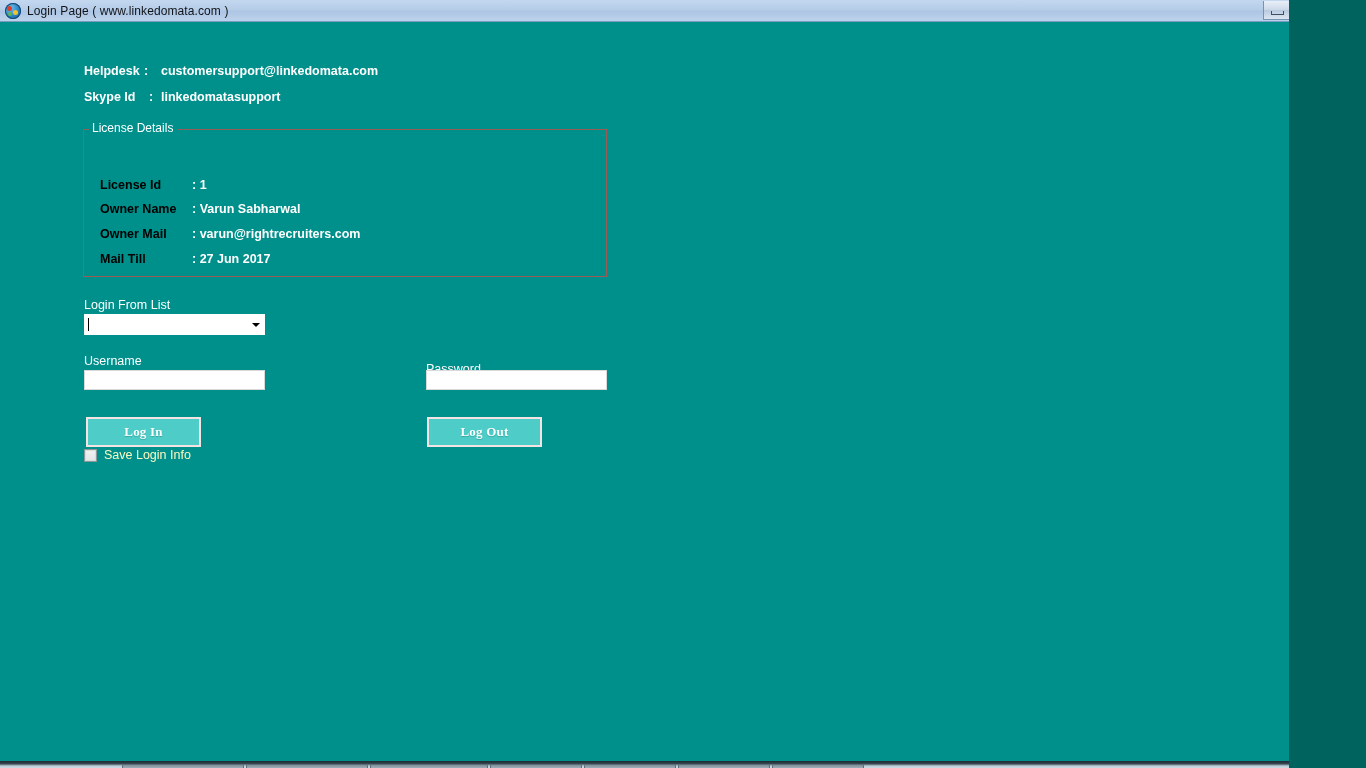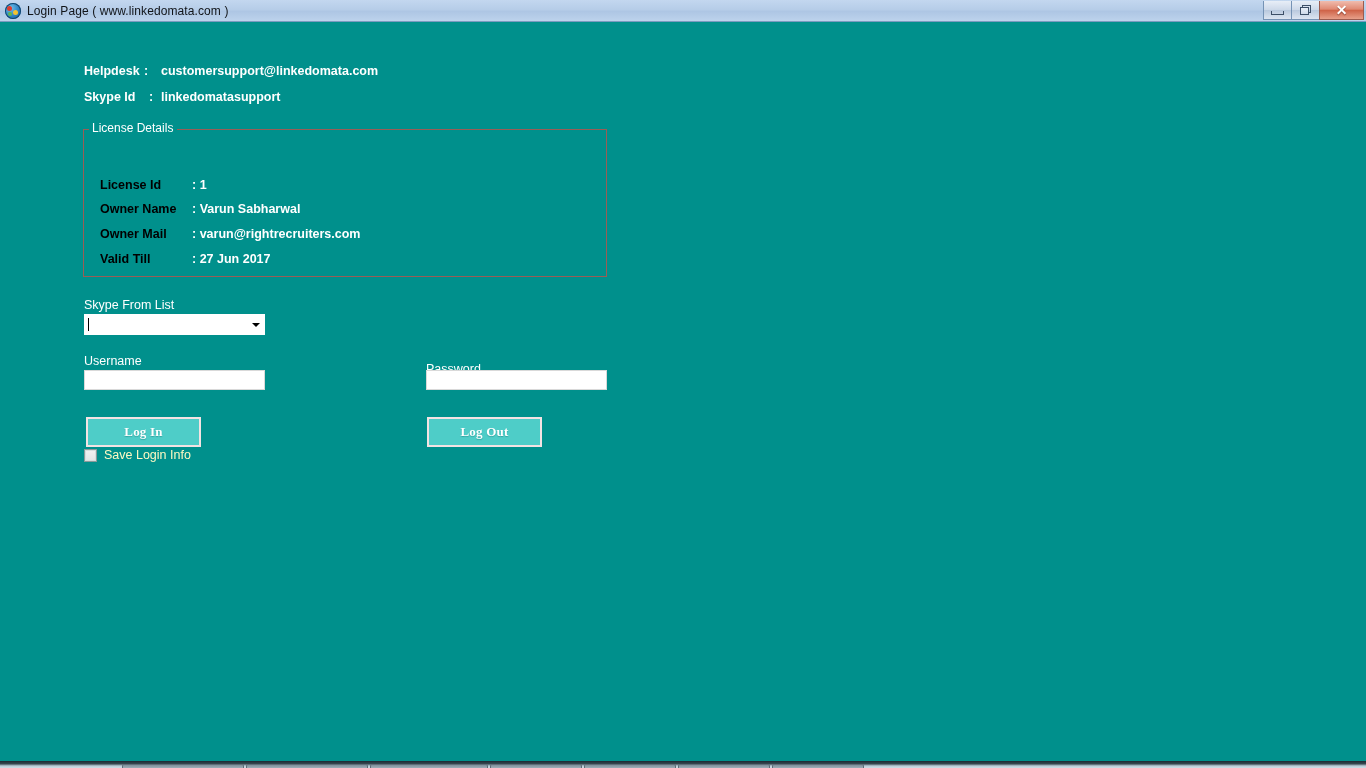"Login Page ( www.linkedomata.com )" #app { padding-left: none -> 37px; width: 1366px -> 1252px }
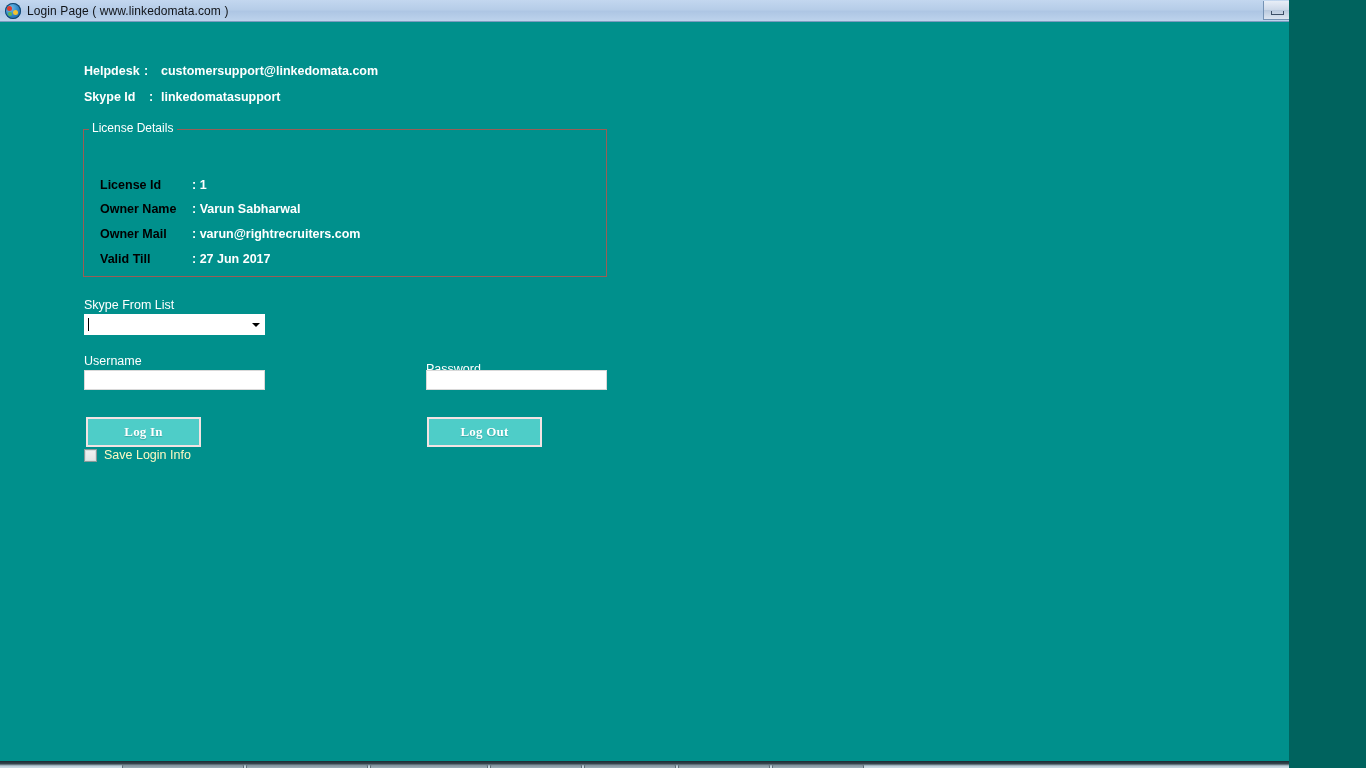"Valid Till" span.gb-row-label { text: Valid -> Mail }
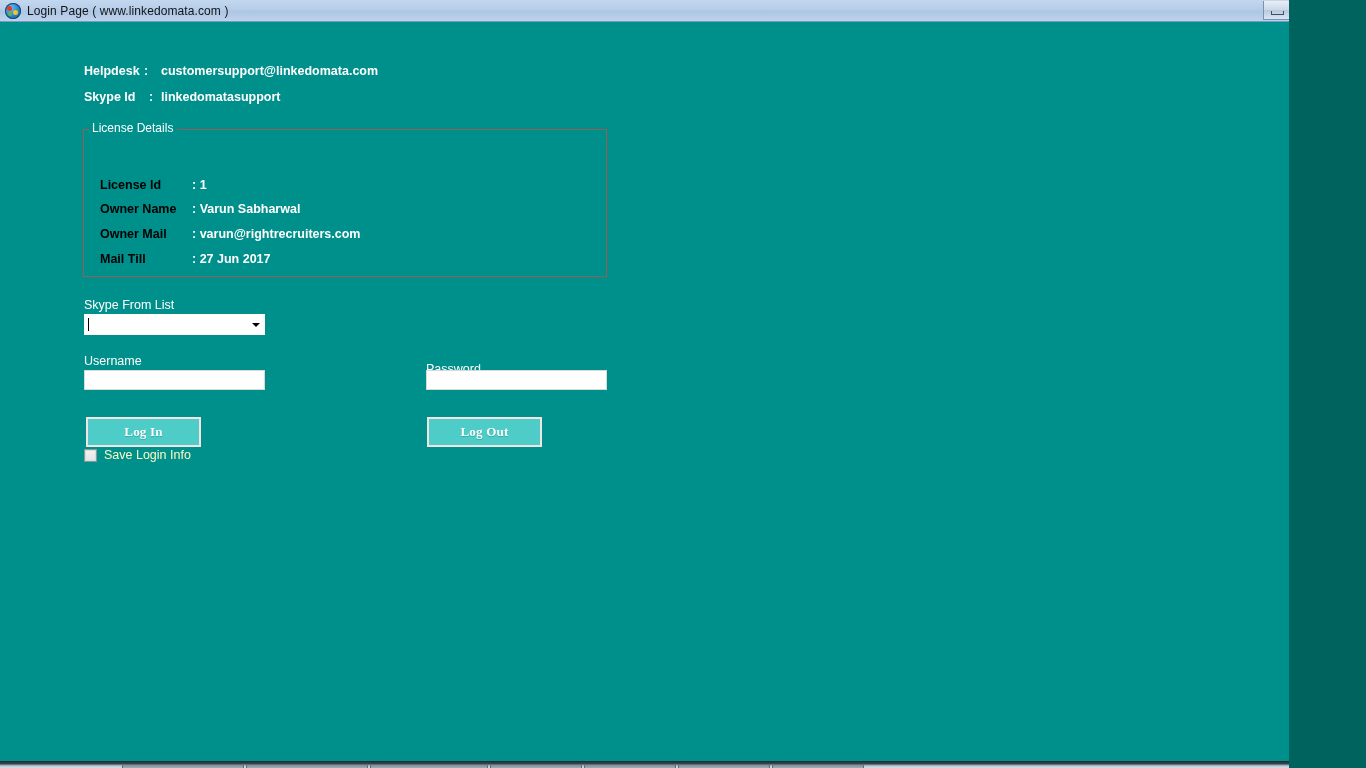"Skype From List" div.field-label { text: Skype -> Login }
